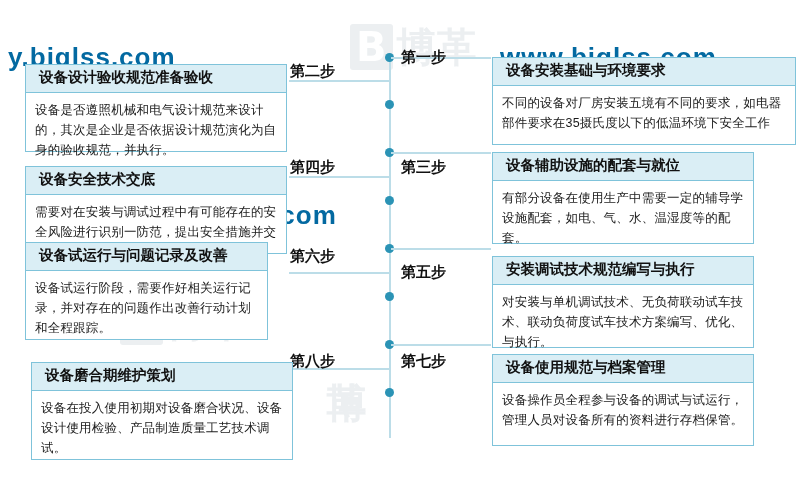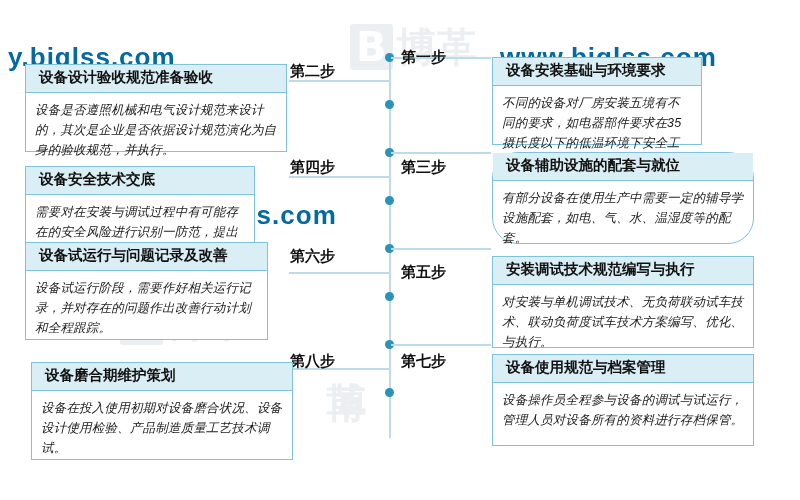"设备安装基础与环境要求" div.card { width: 210px -> 304px }
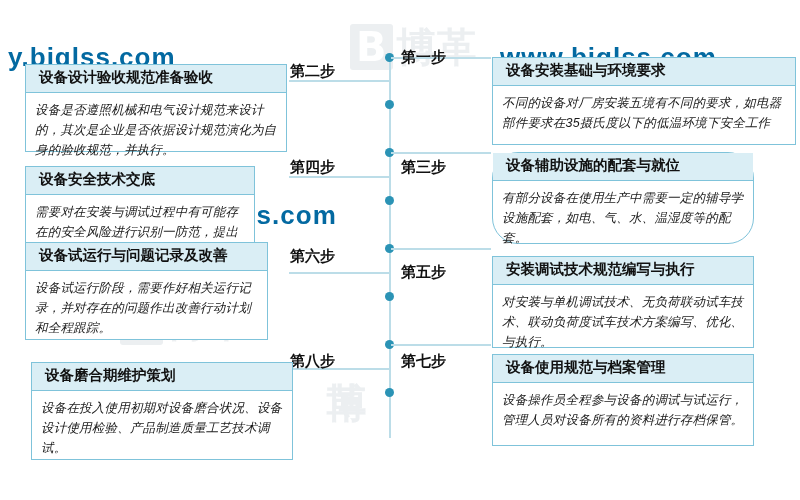"设备是否遵照机械和电气设计规范来设计的，其次是企业是否依据设计规范演化为自身的验" .card-body { font-style: italic -> none }
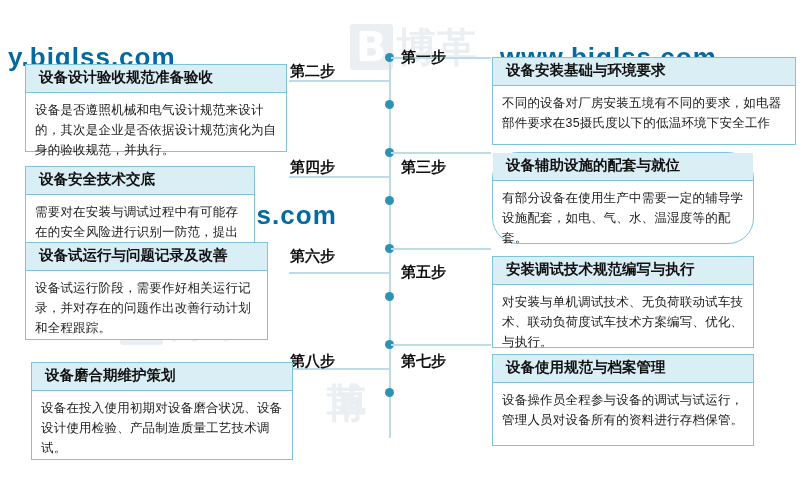"设备辅助设施的配套与就位" div.card { border-radius: 26px -> none }
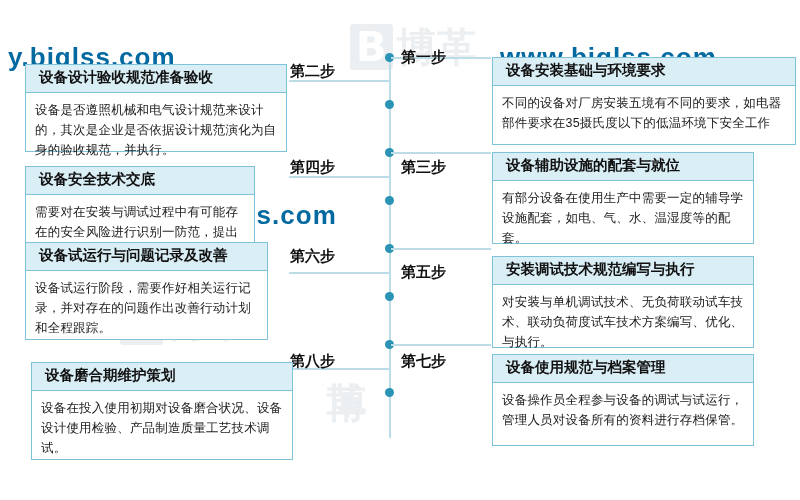"设备安全技术交底" div.card { width: 230px -> 262px }
